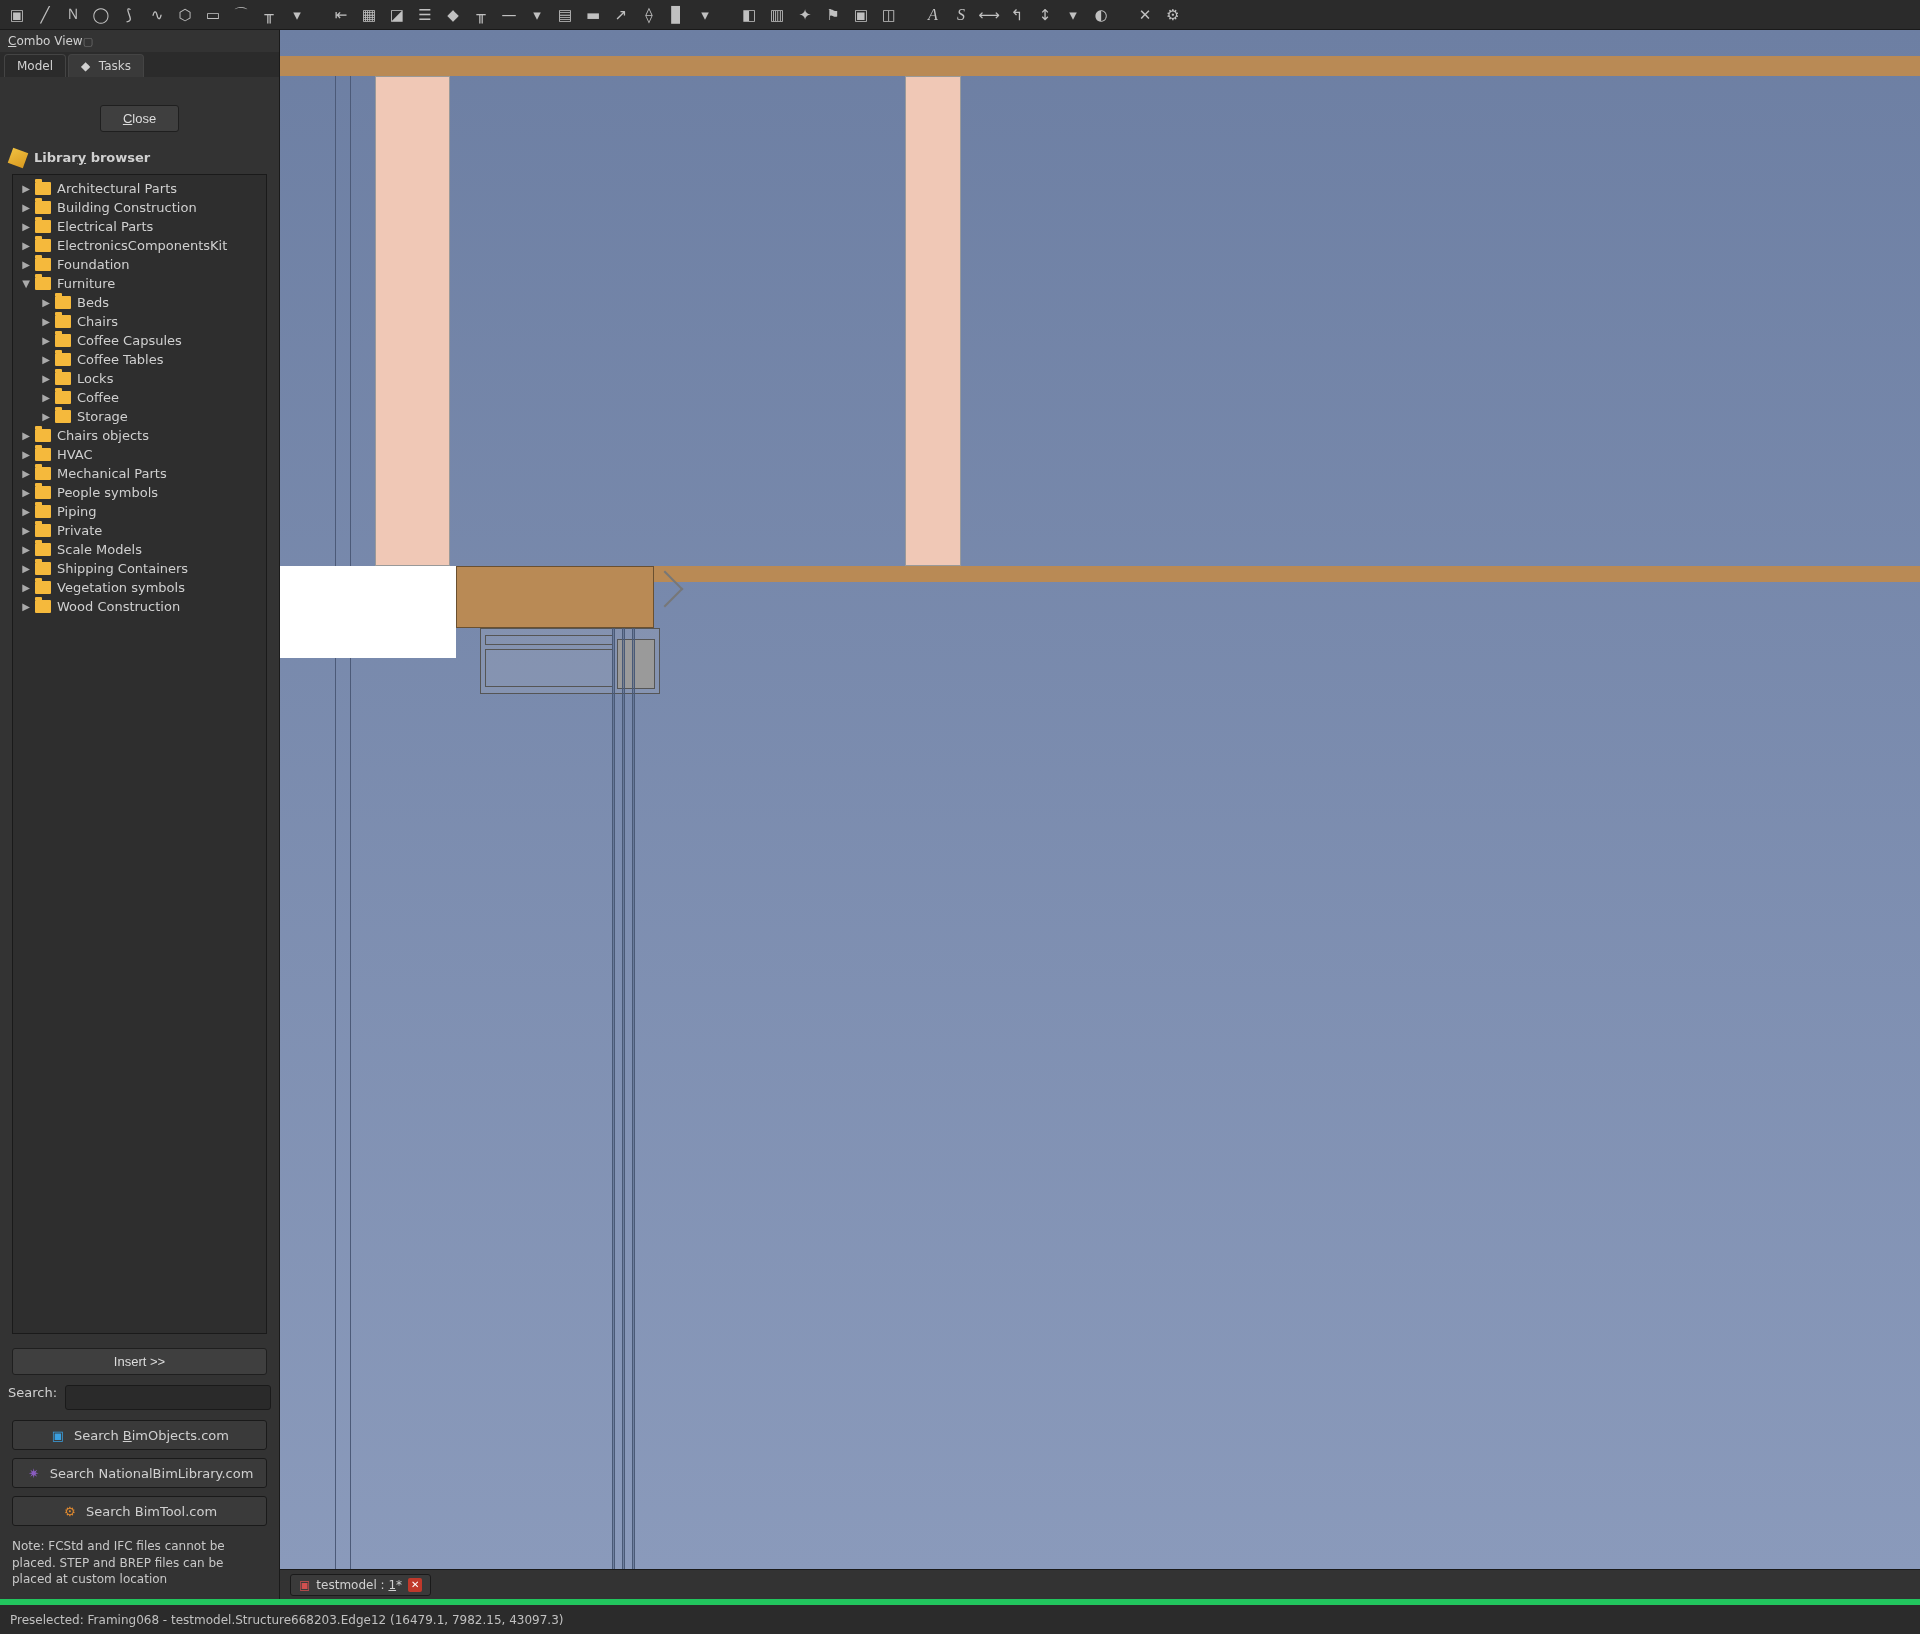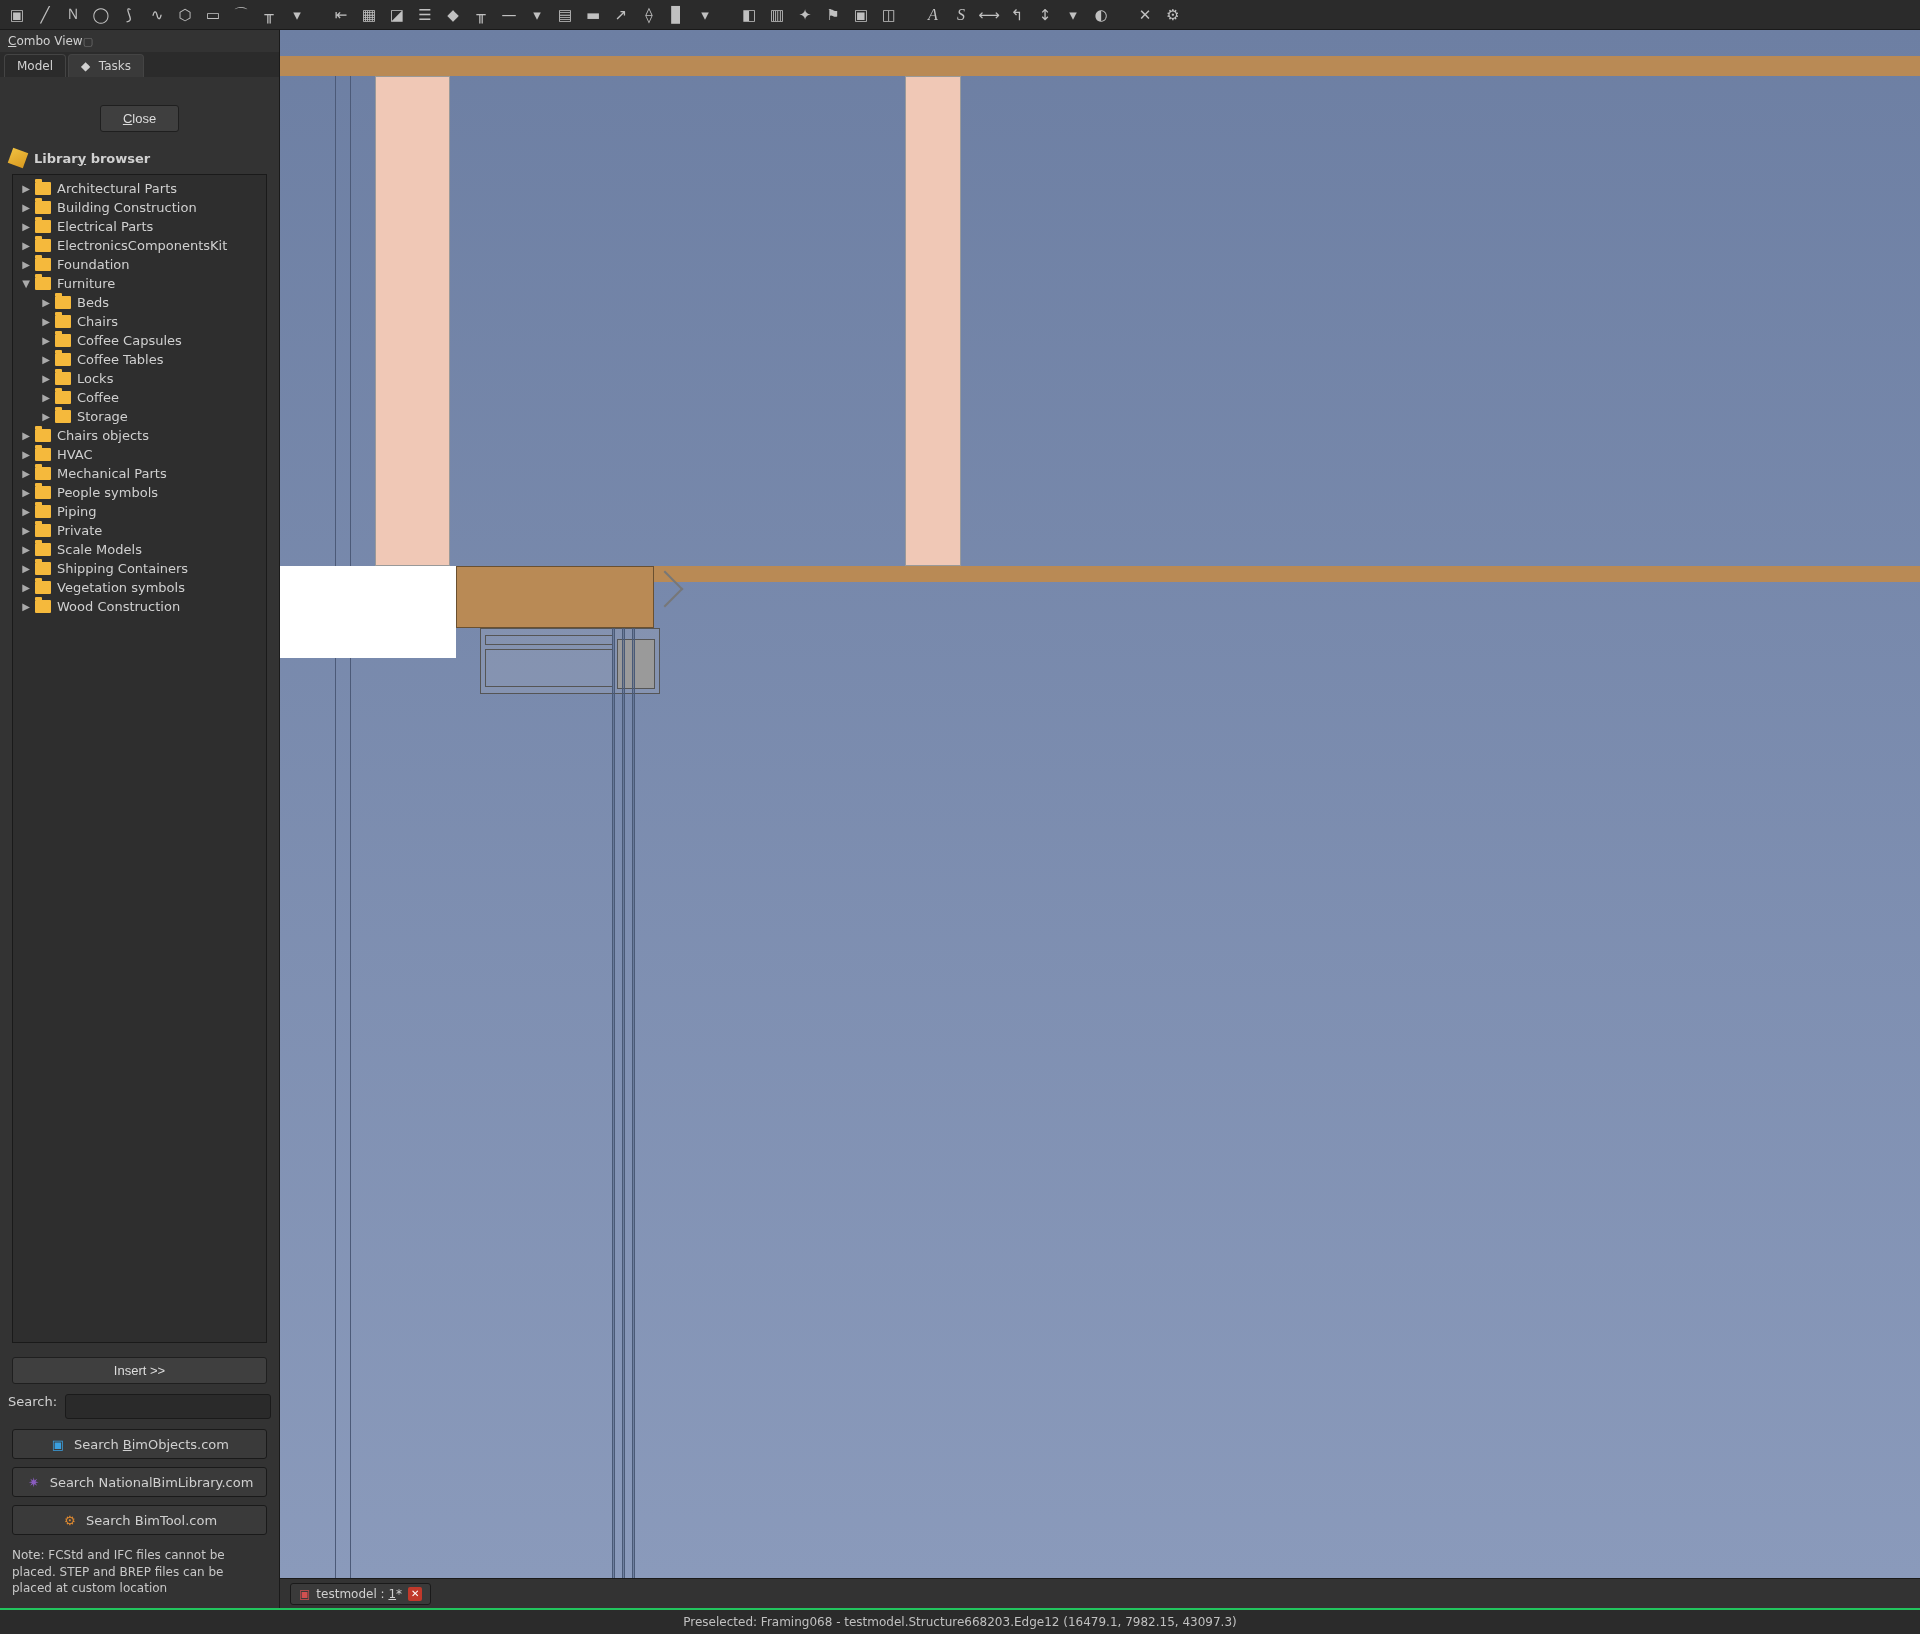"Library browser" .section-head { align-items: center -> flex-start }
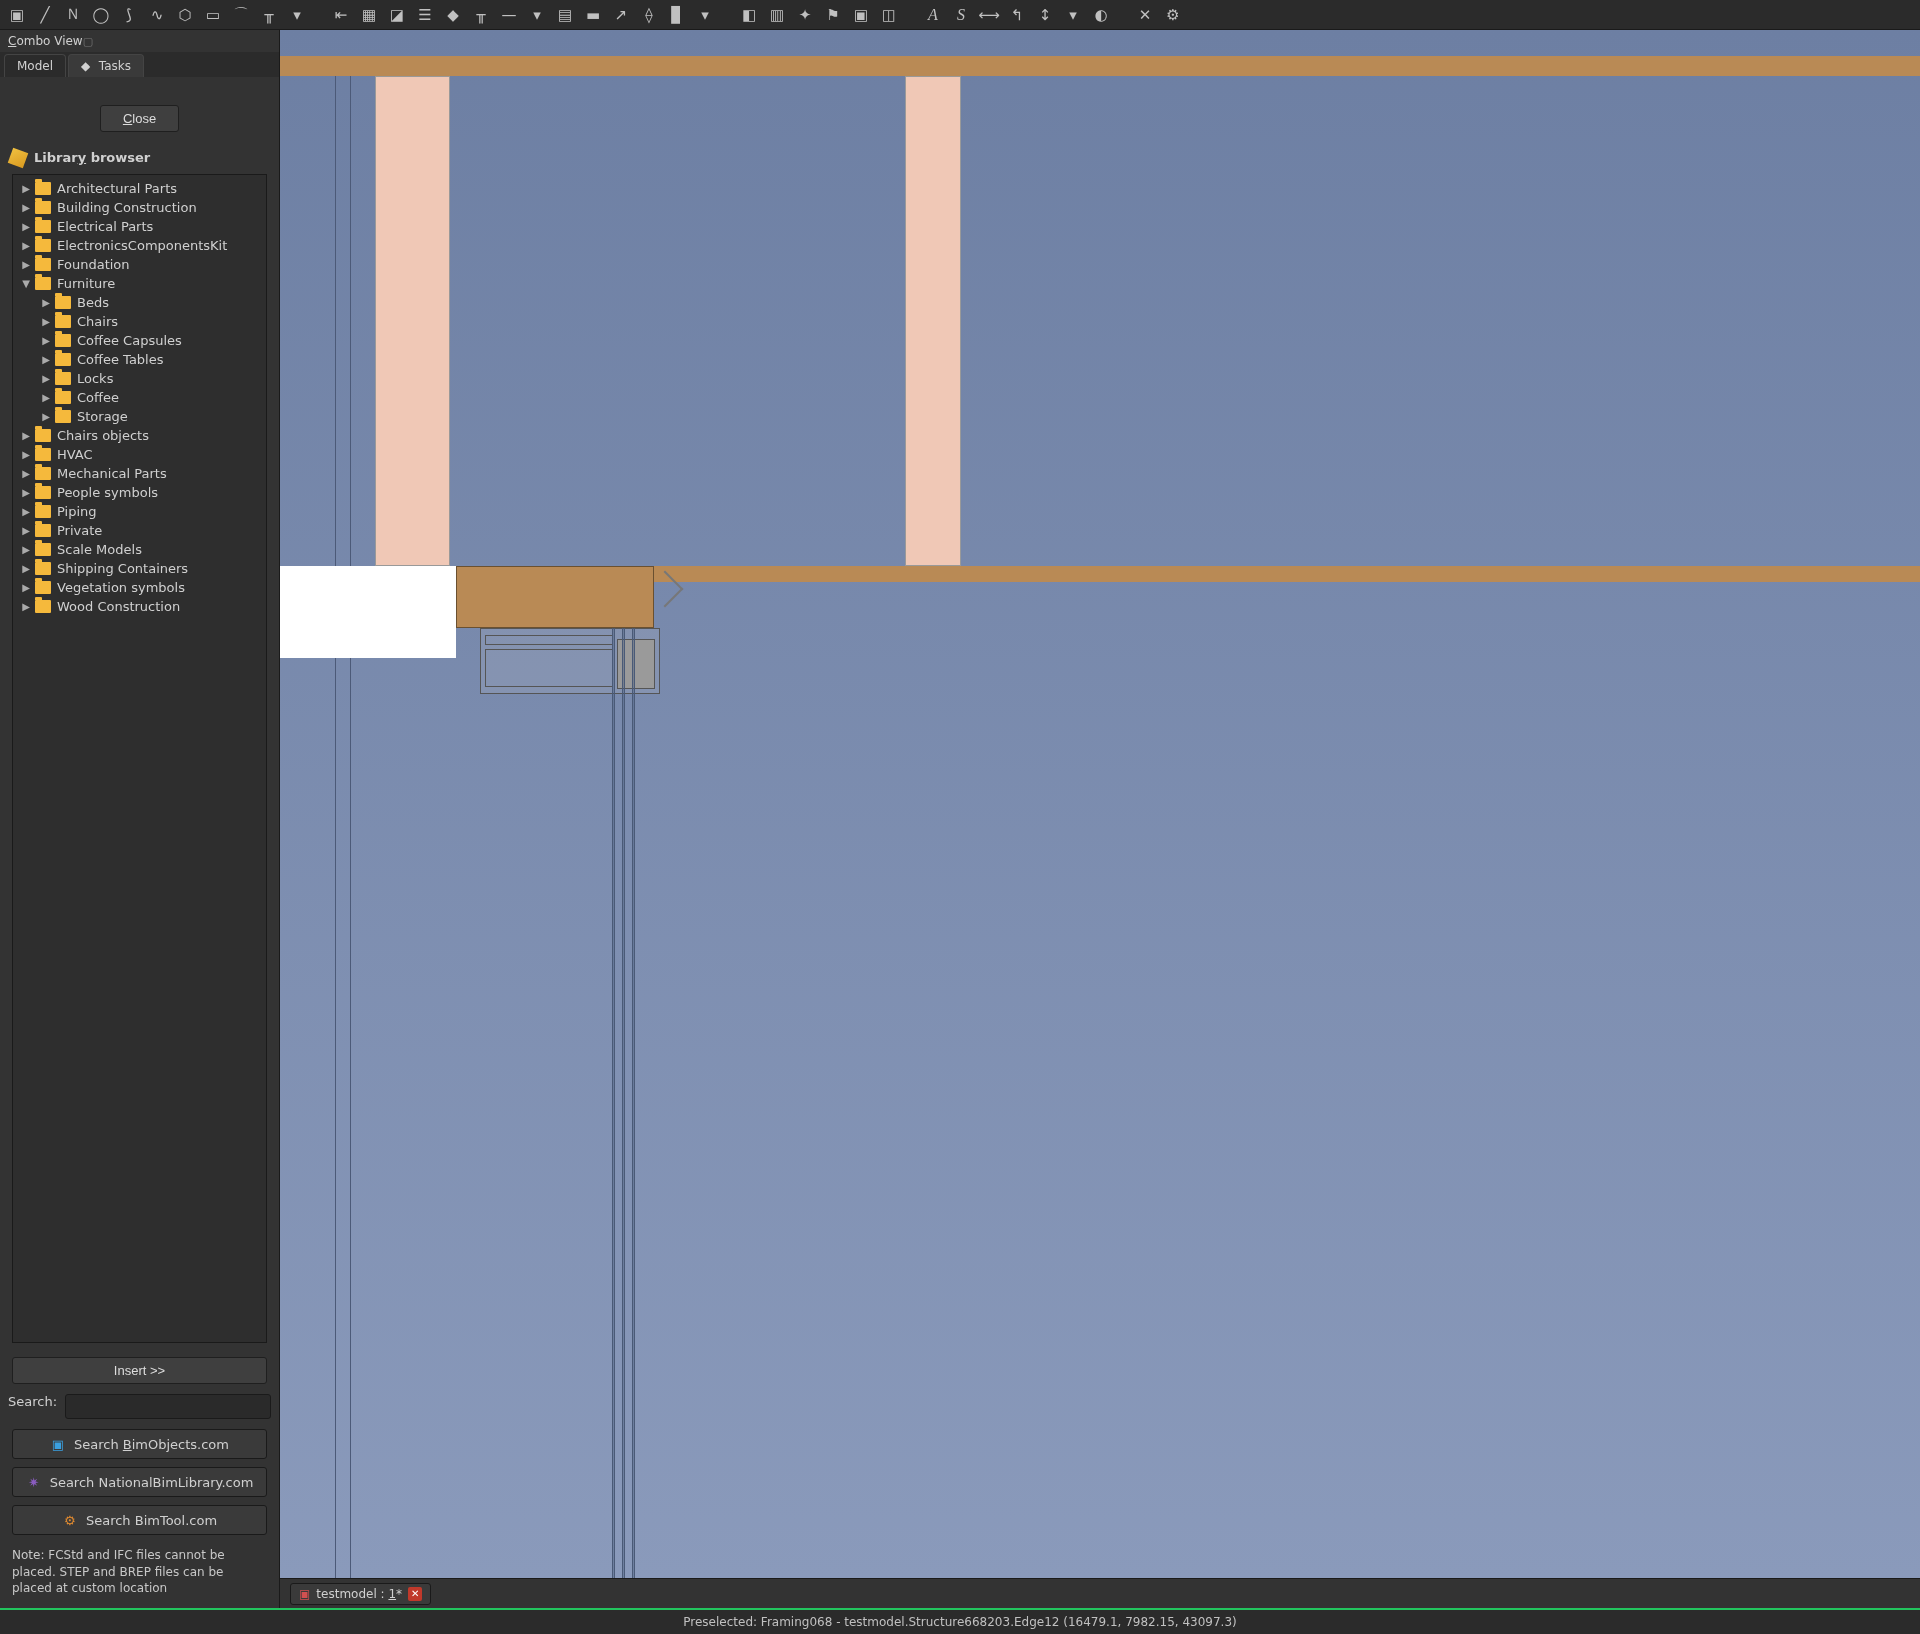"Preselected: Framing068 -" .statusbar { border-top: 2px solid #22c55e -> 6px solid #22c55e; height: 26px -> 35px; justify-content: center -> none }
